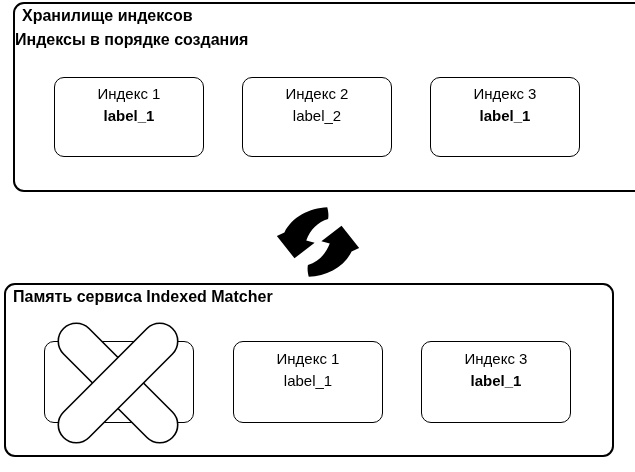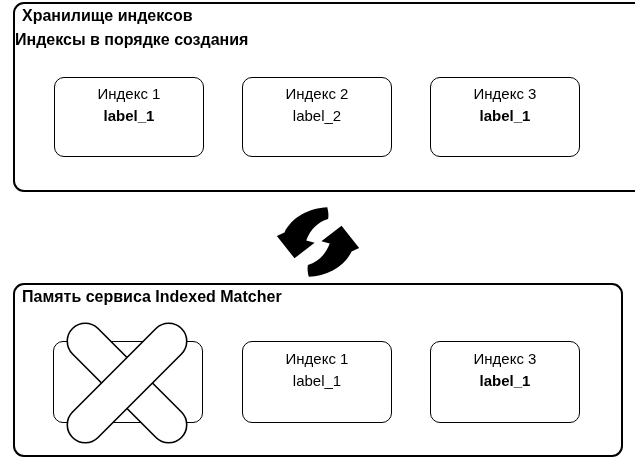"Память сервиса Indexed Matcher" #memory { left: 13px -> 4px }
